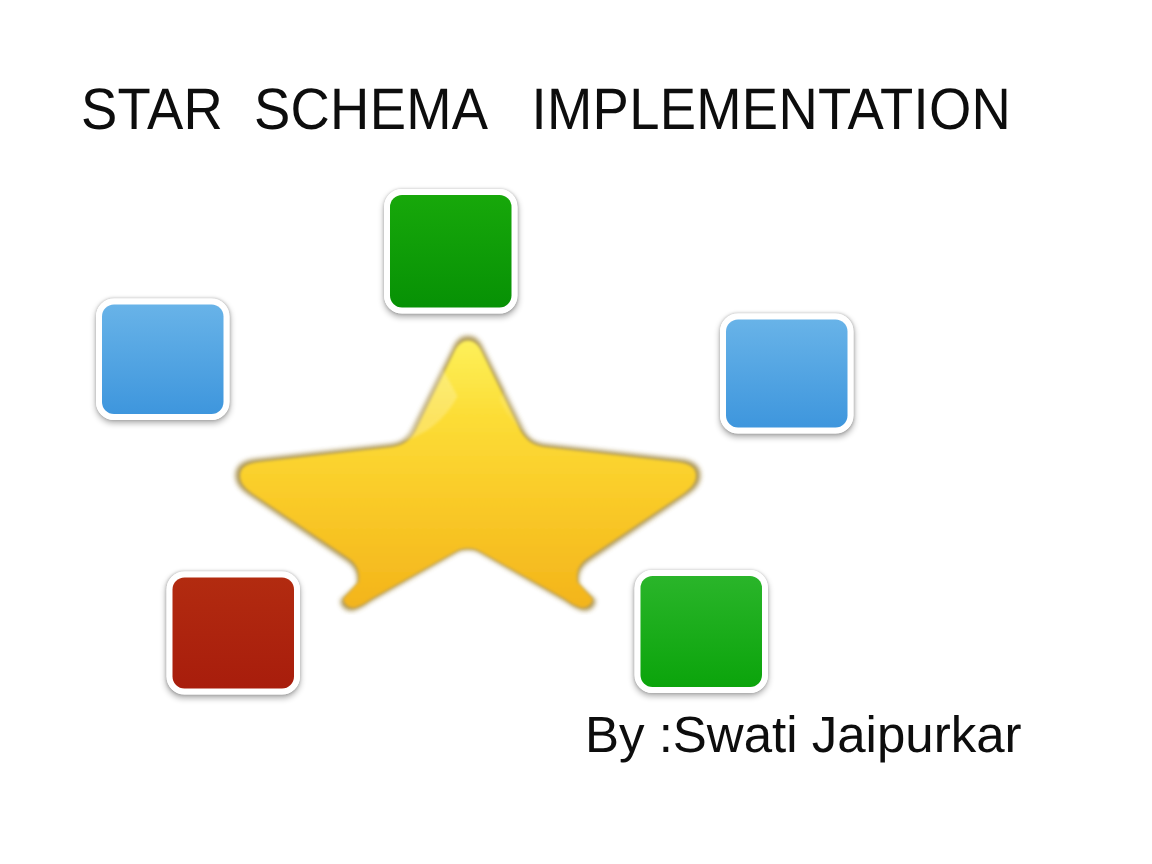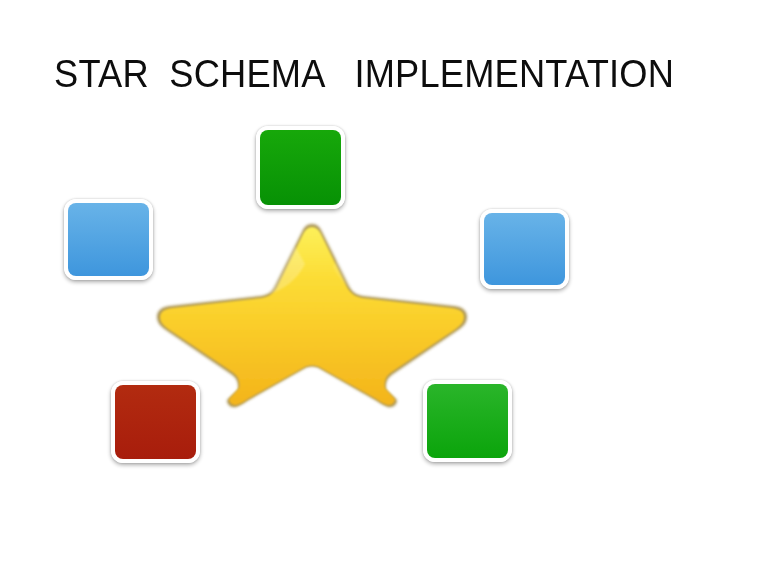"By :Swati Jaipurkar" div { html: none -> <div>By :Swati Jaipurkar</div> }
